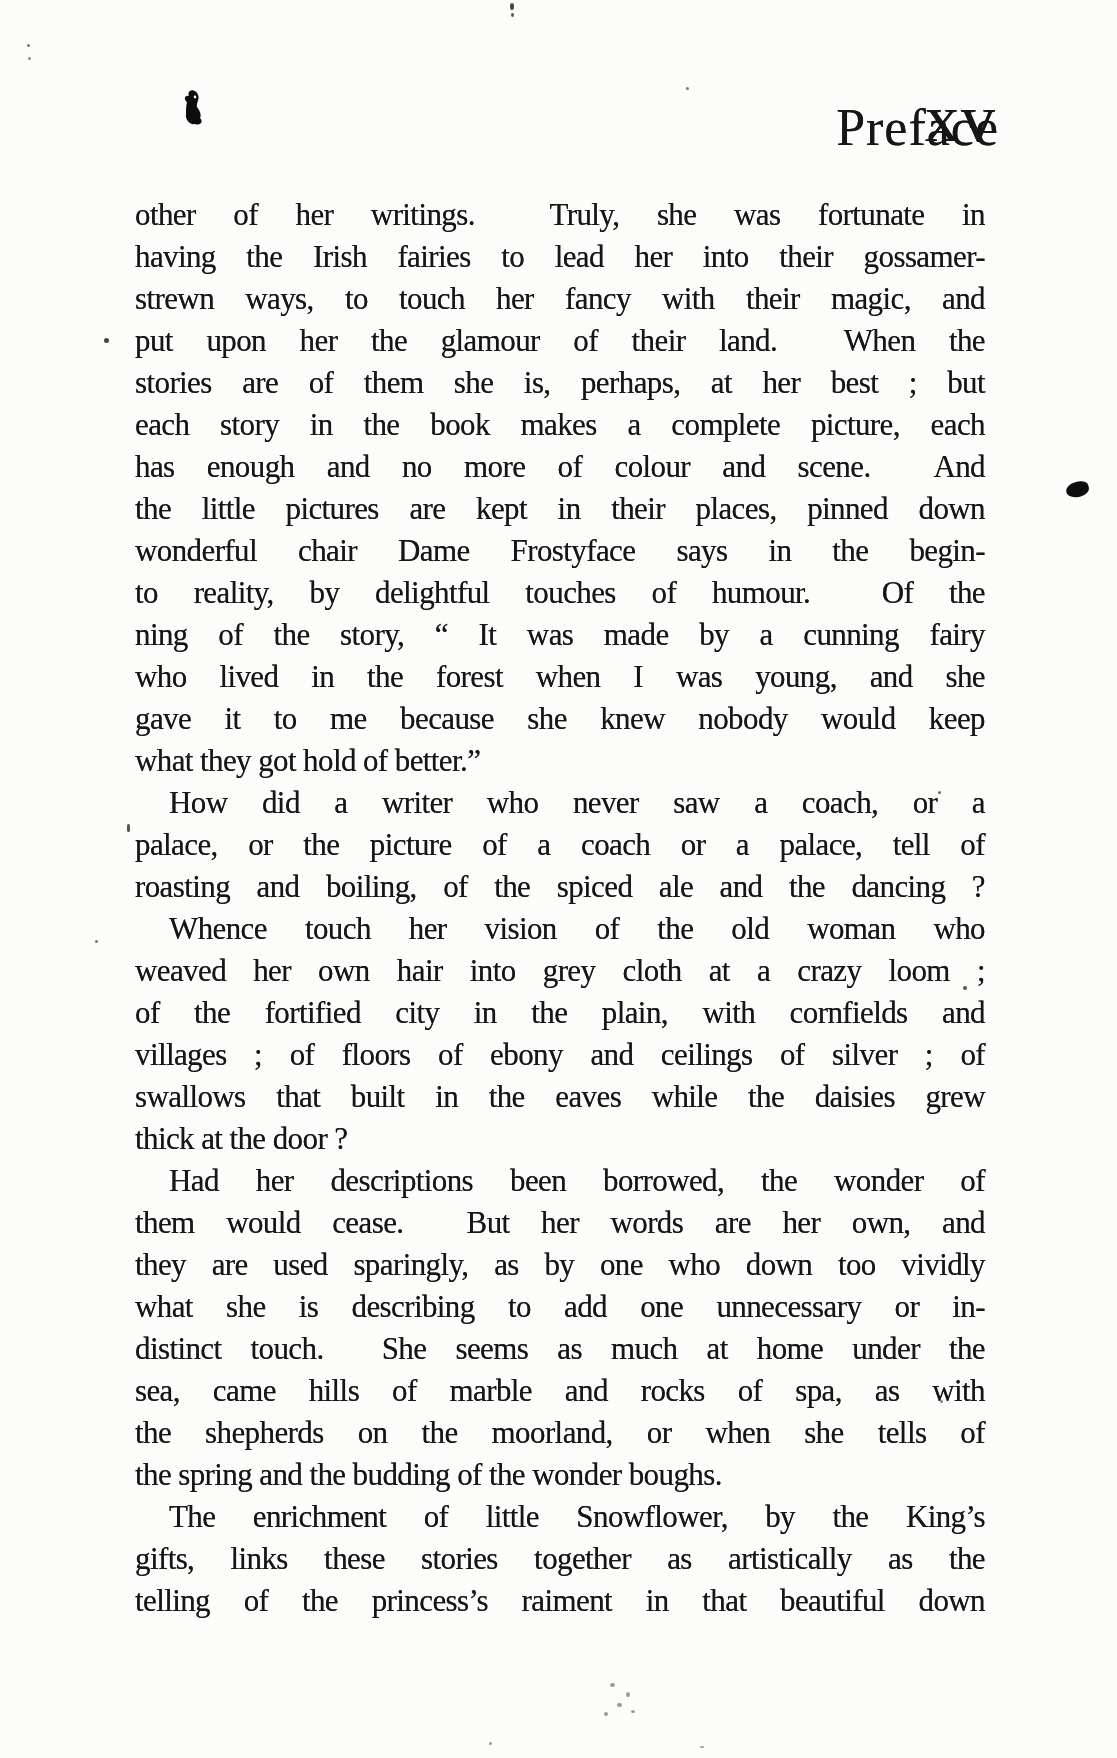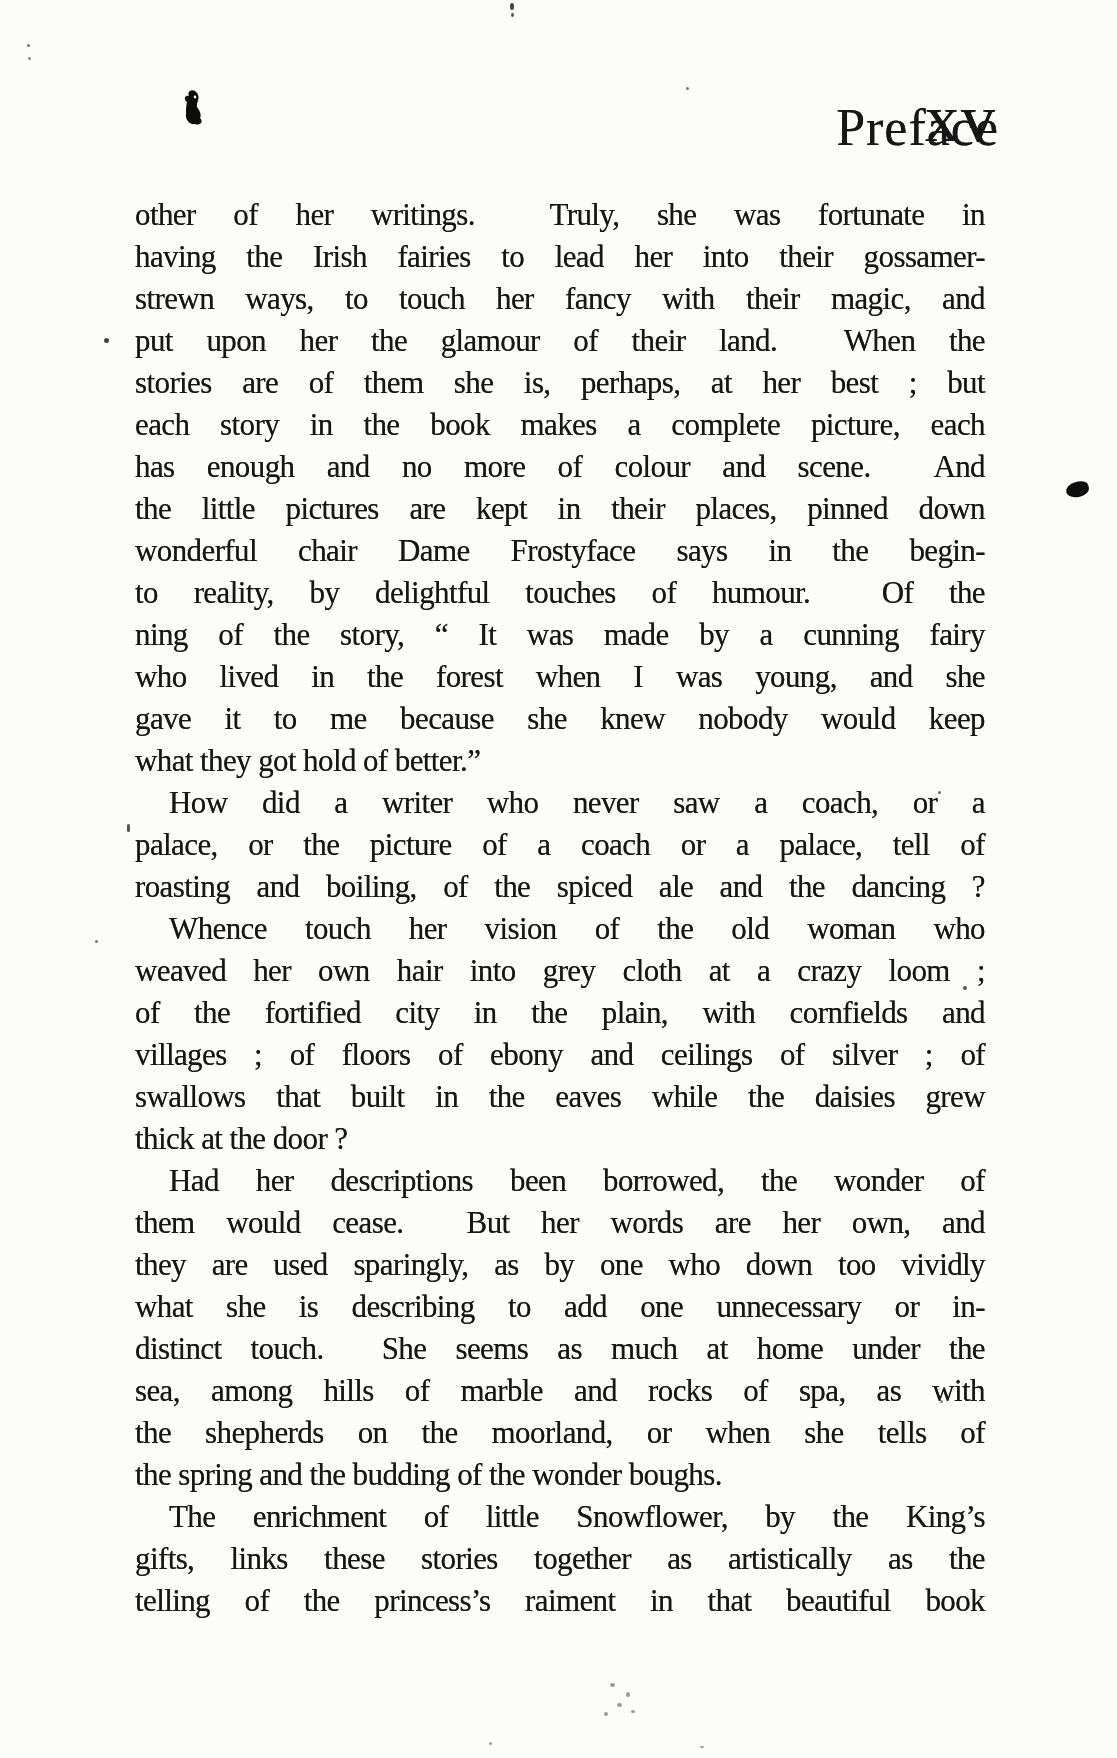"sea, among hills of marble" div.line { text: among -> came }
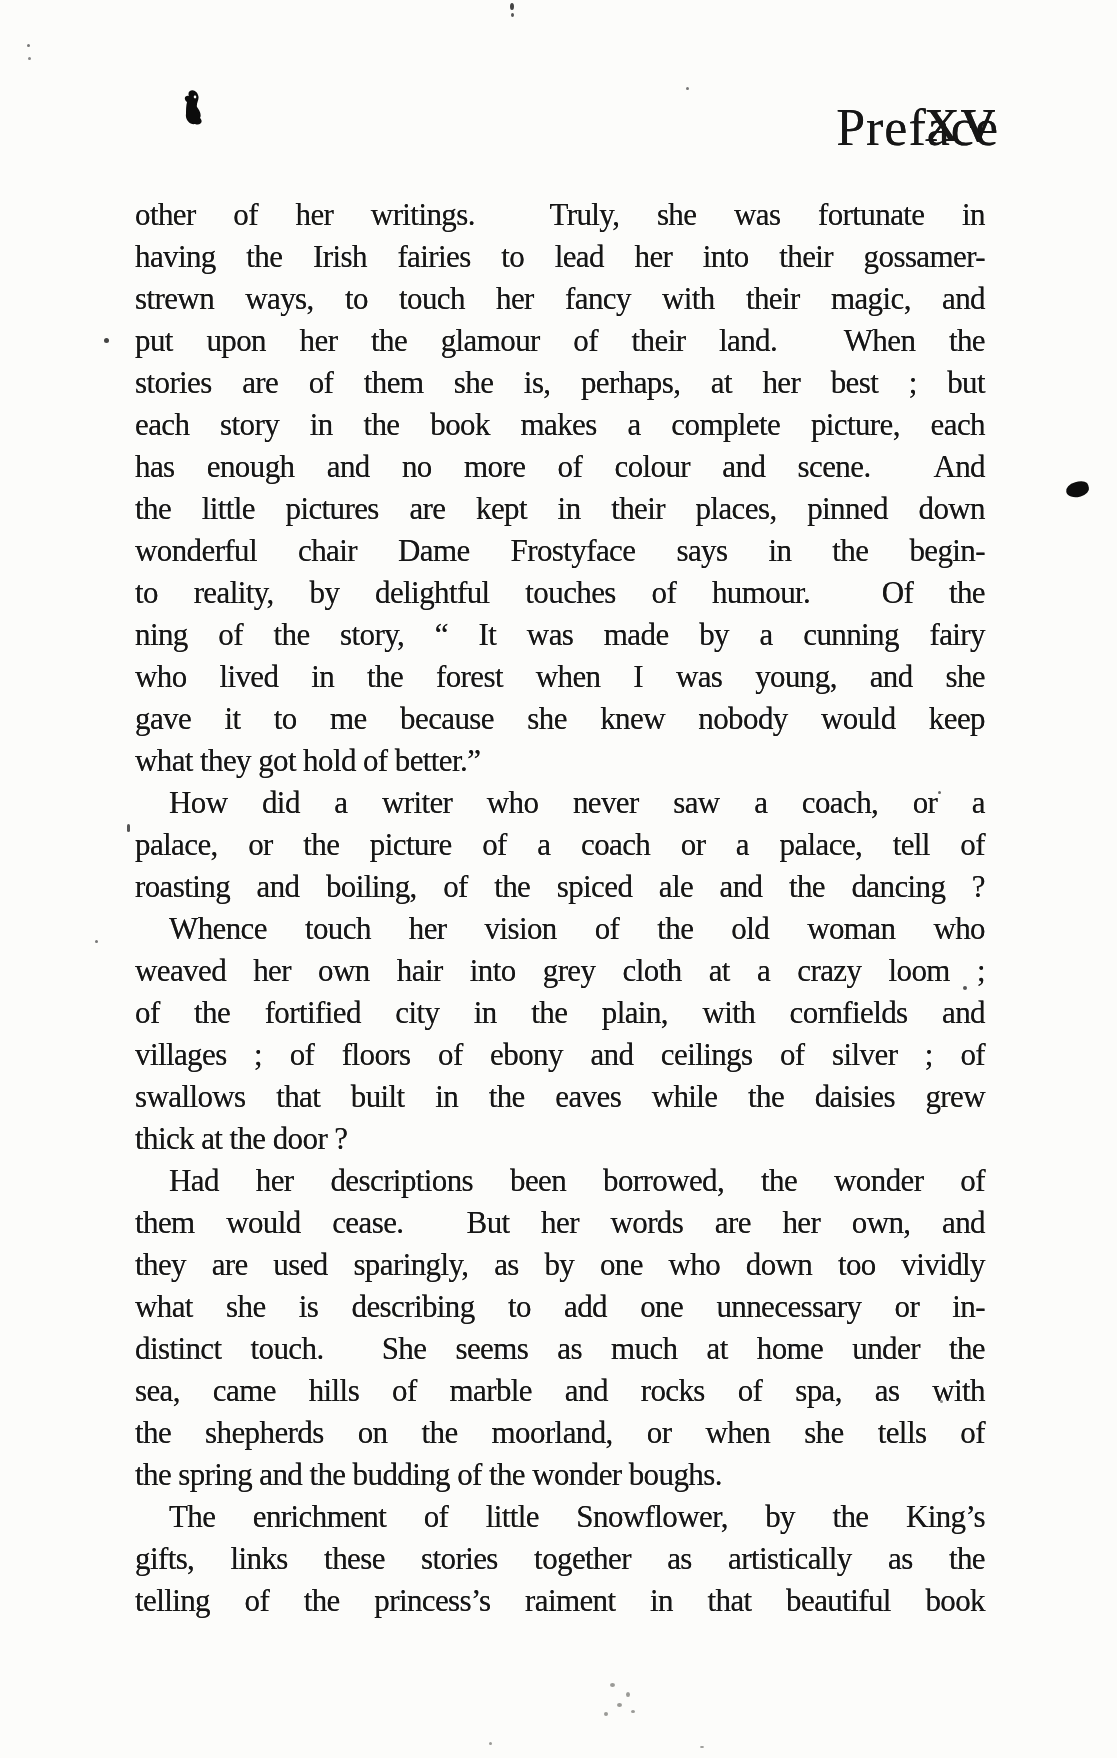"telling of the princess’s raiment" div.line { text: book -> down }
